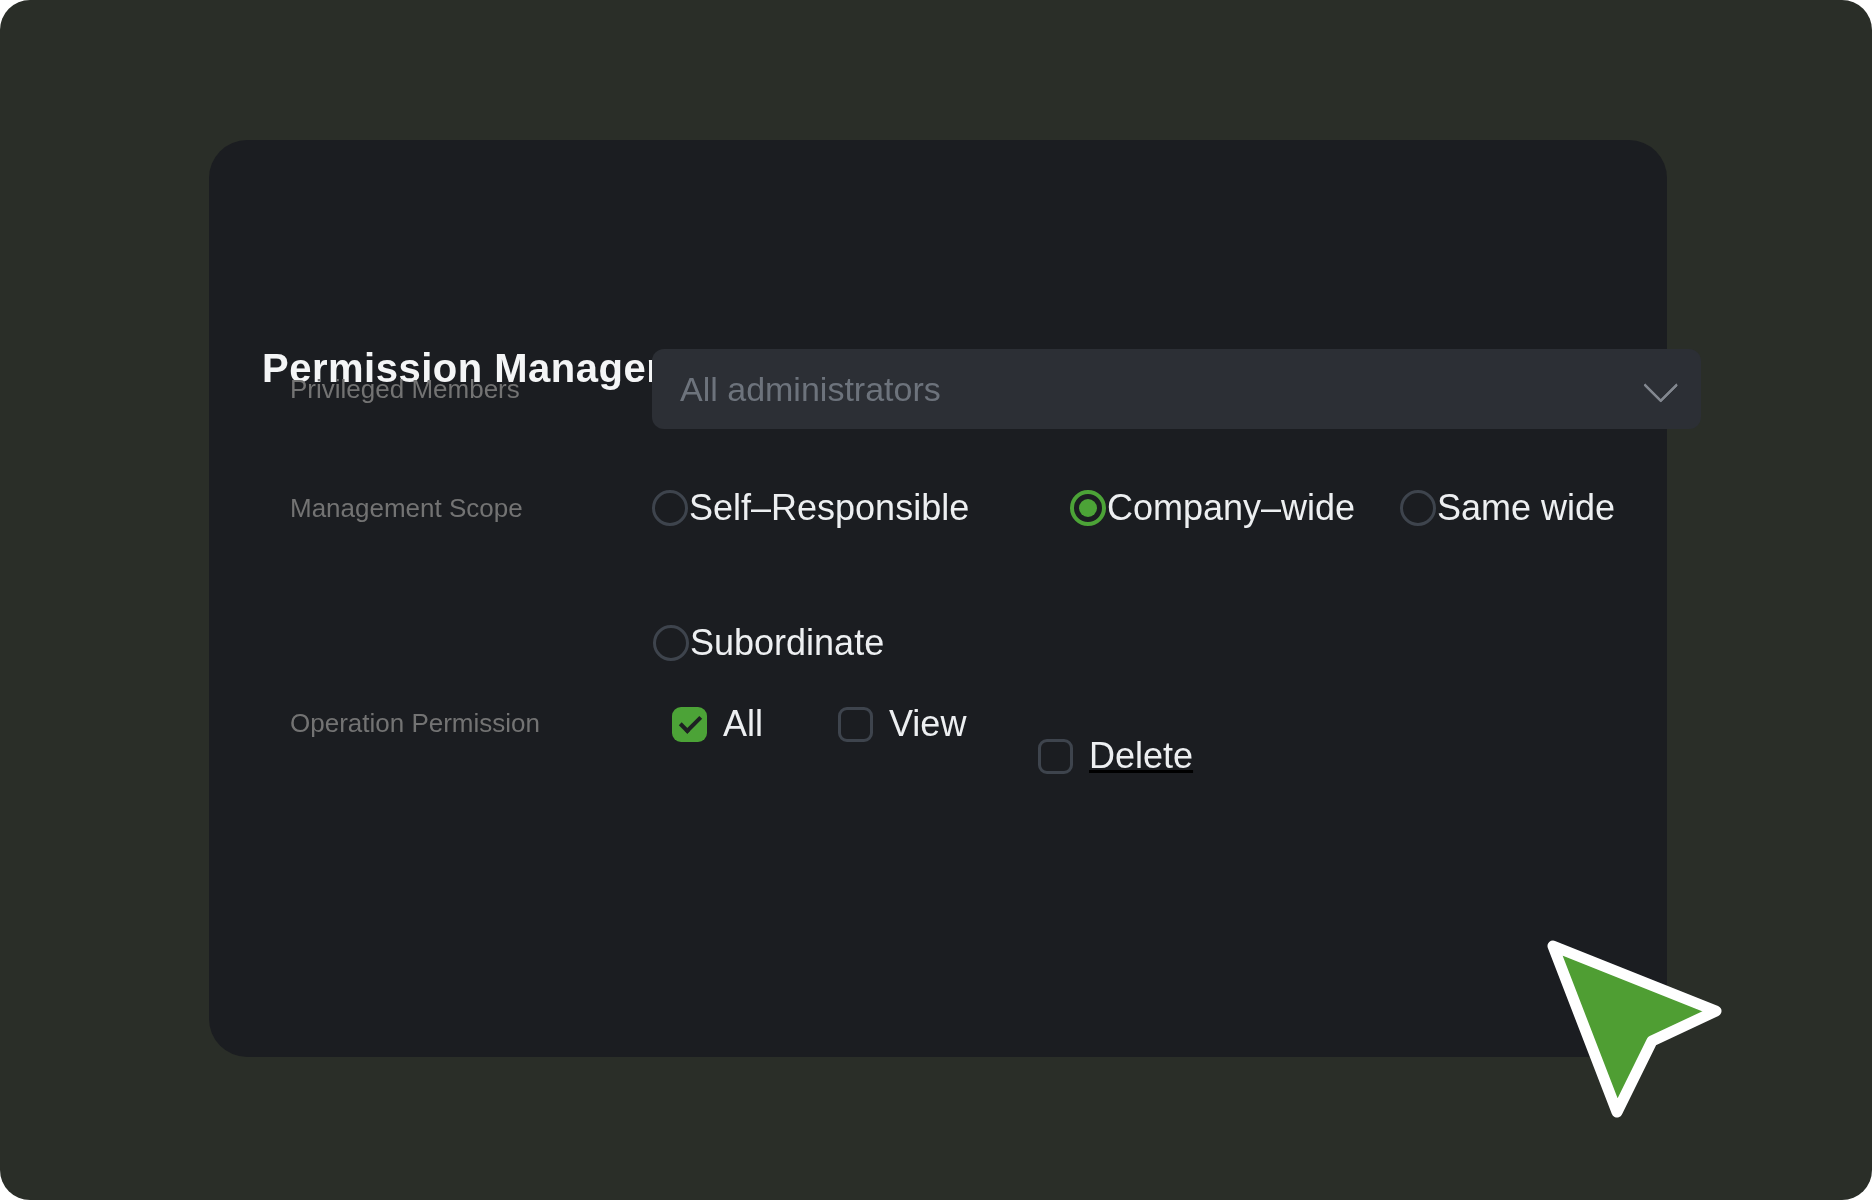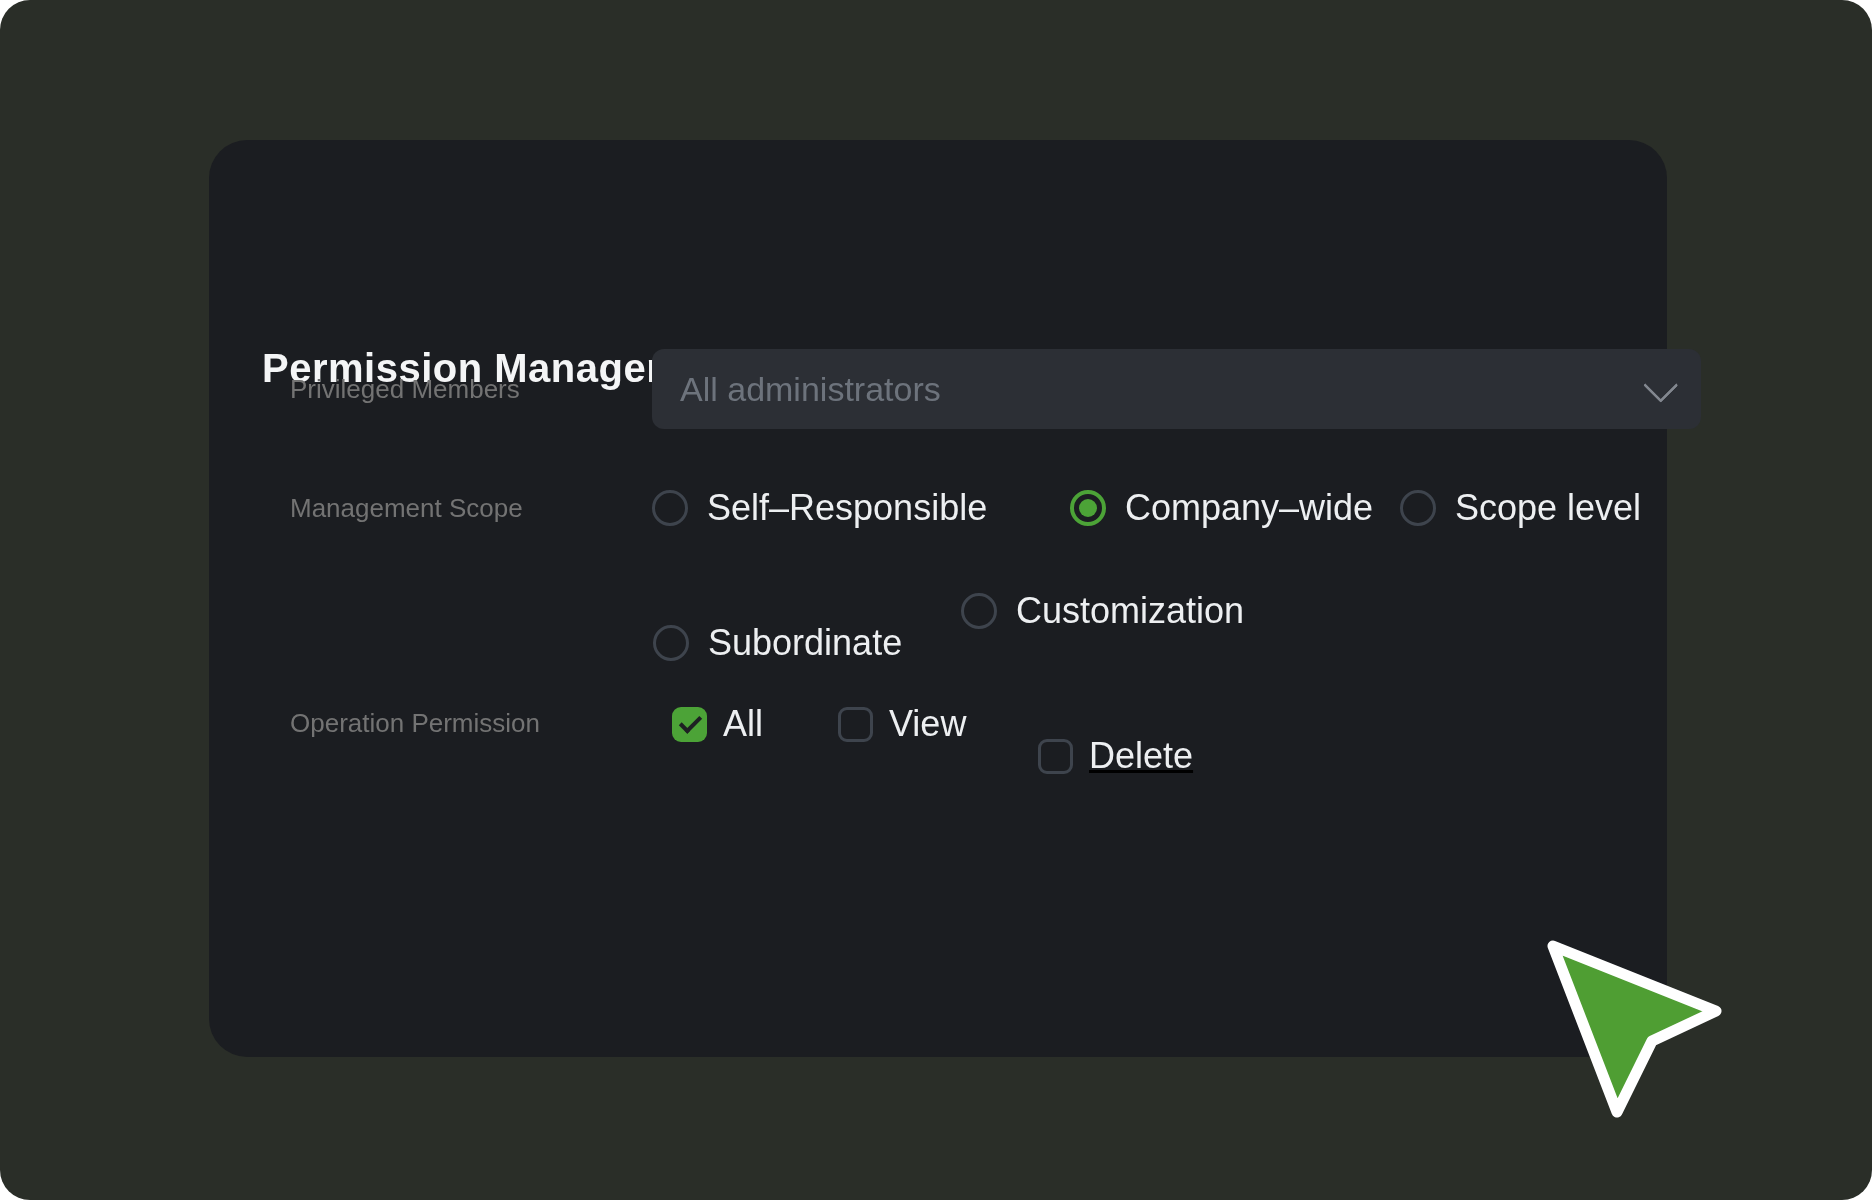"Self–Responsible" .option-item { gap: 19px -> 1px }
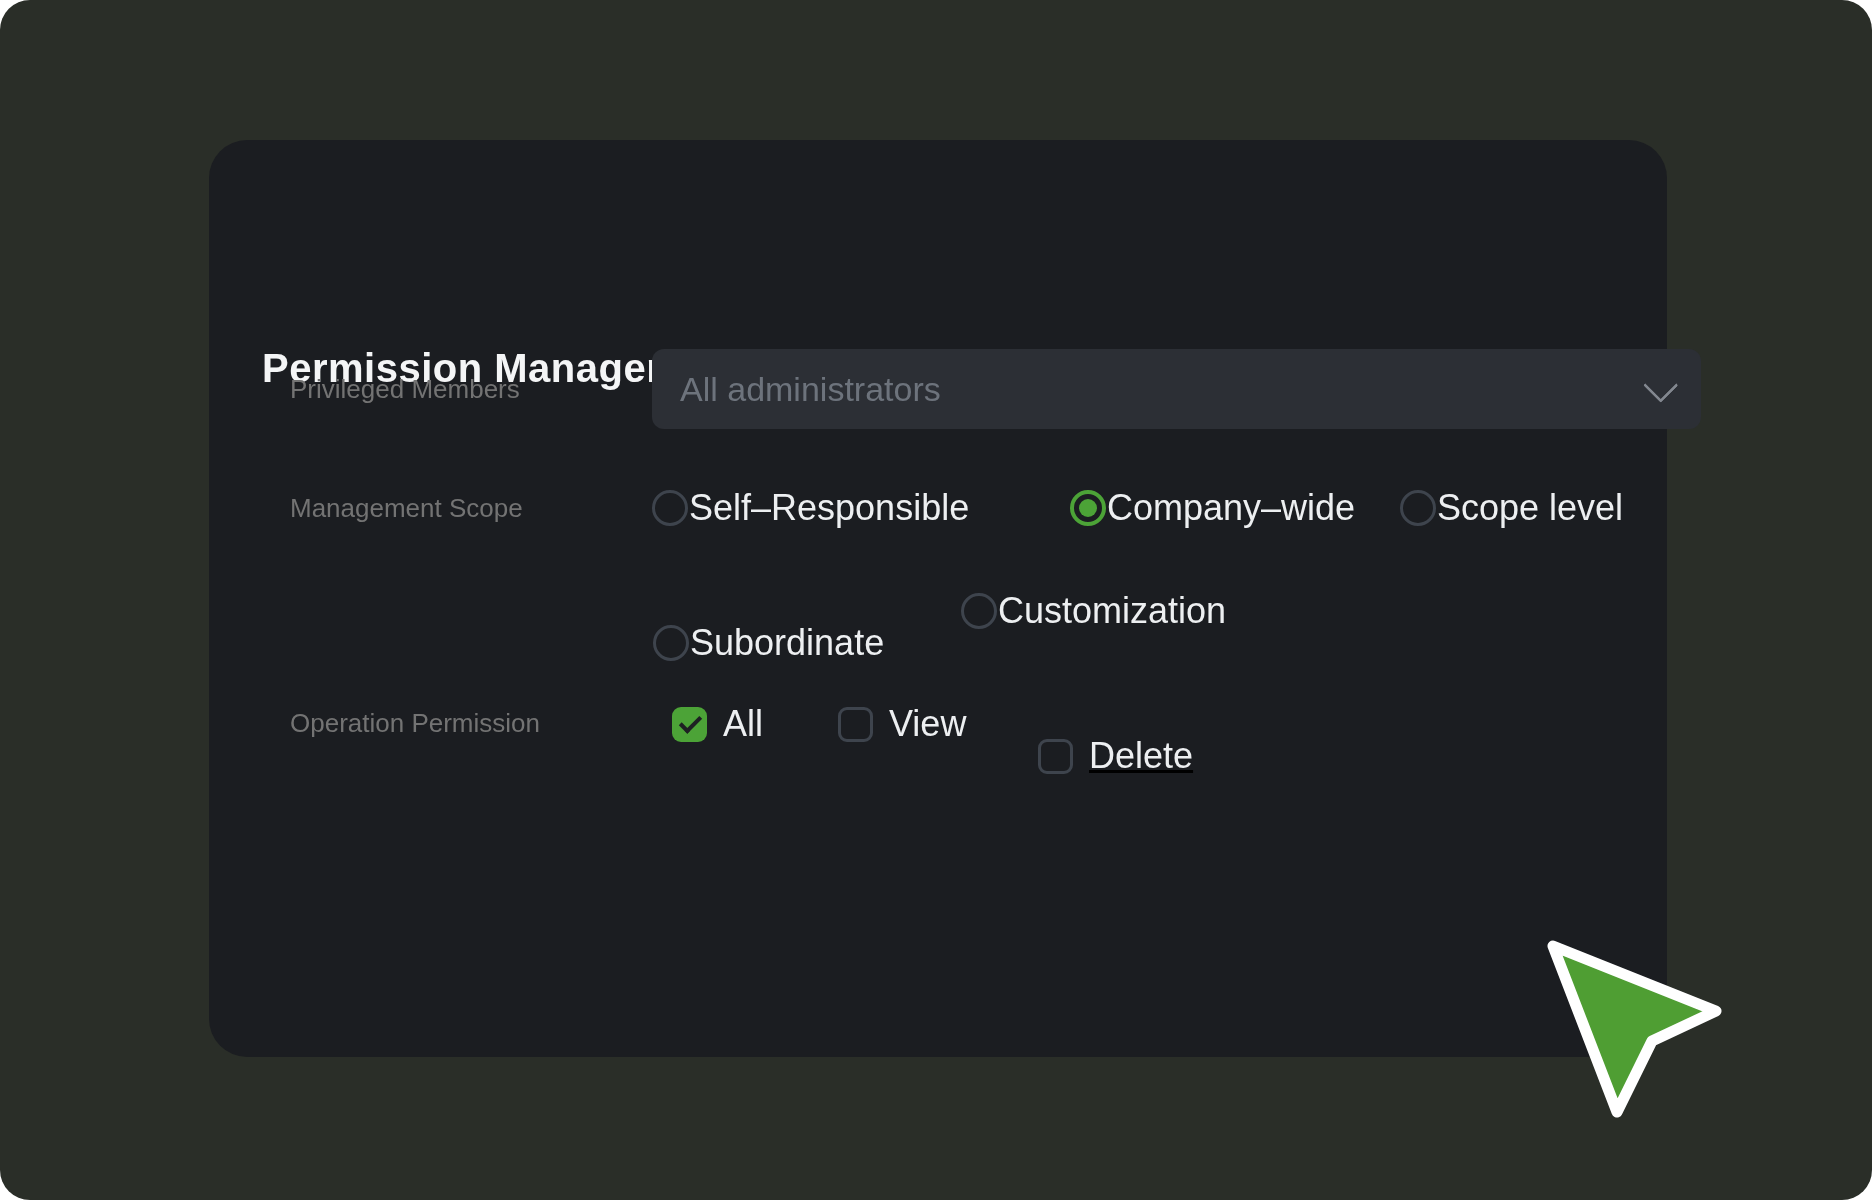"Scope level" span.option-label { text: Scope level -> Same wide }
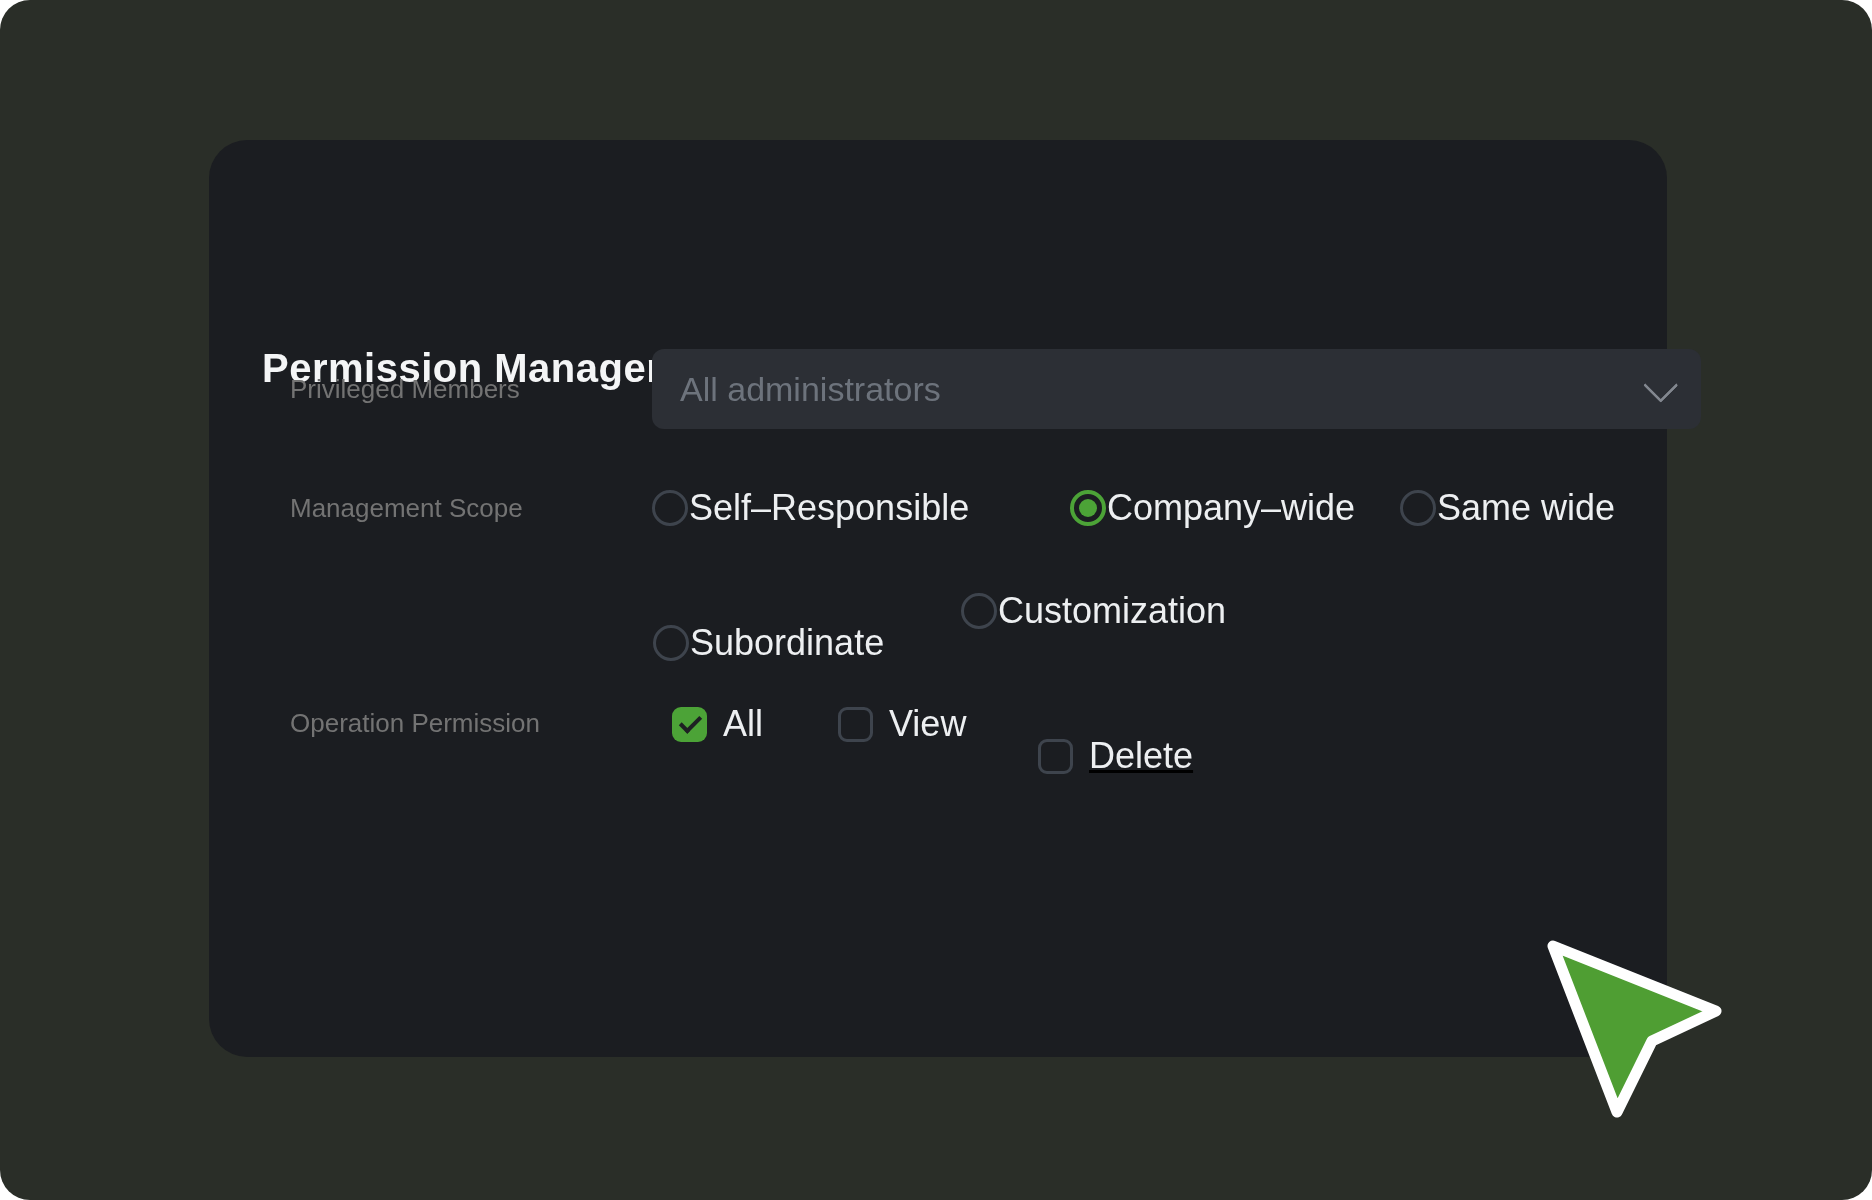"Customization" div.option-item { html: <div> <span></span> <span>Customization</span> </div> -> none }
